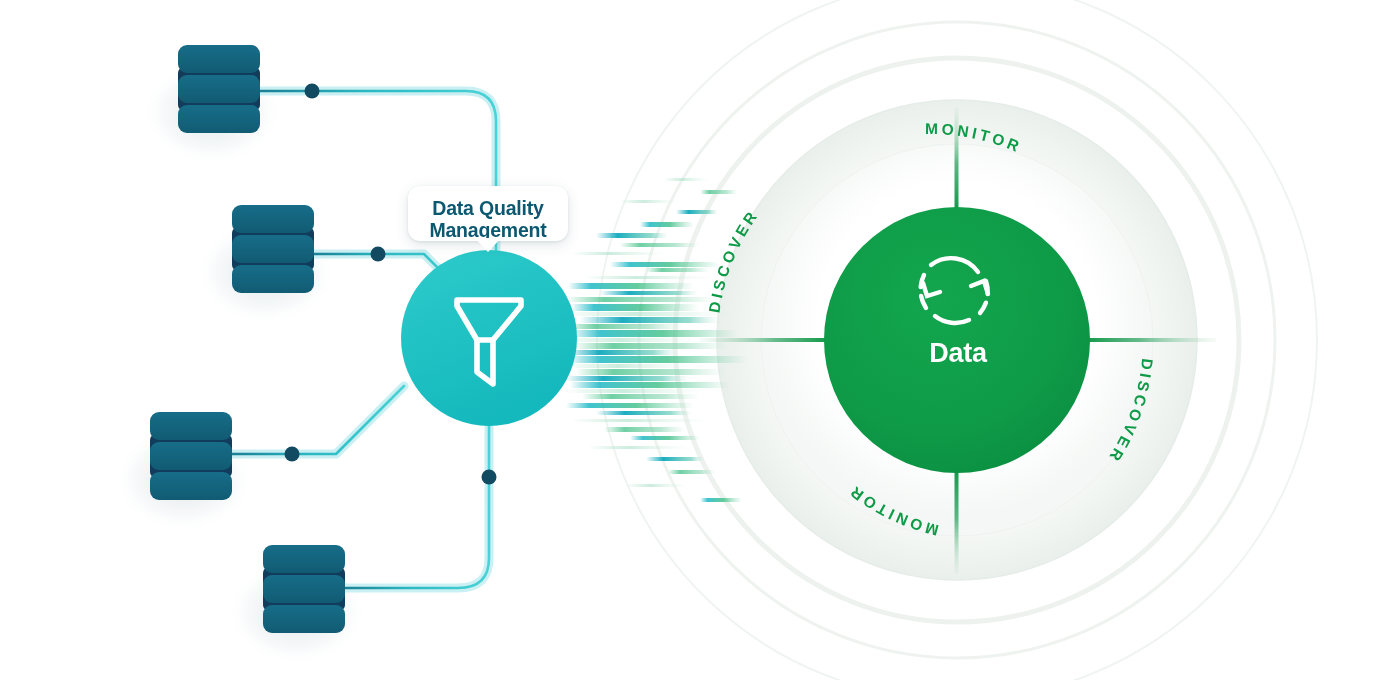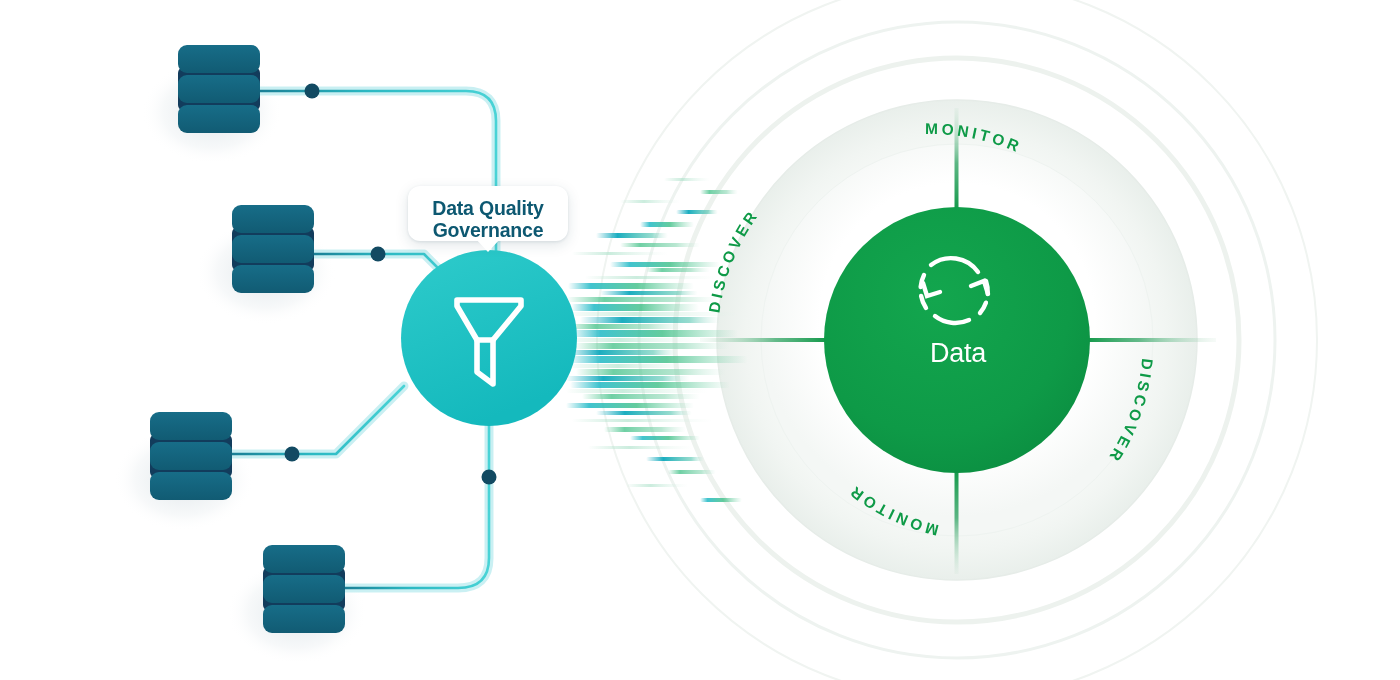"Governance" div.tooltip-text { text: Governance -> Management }
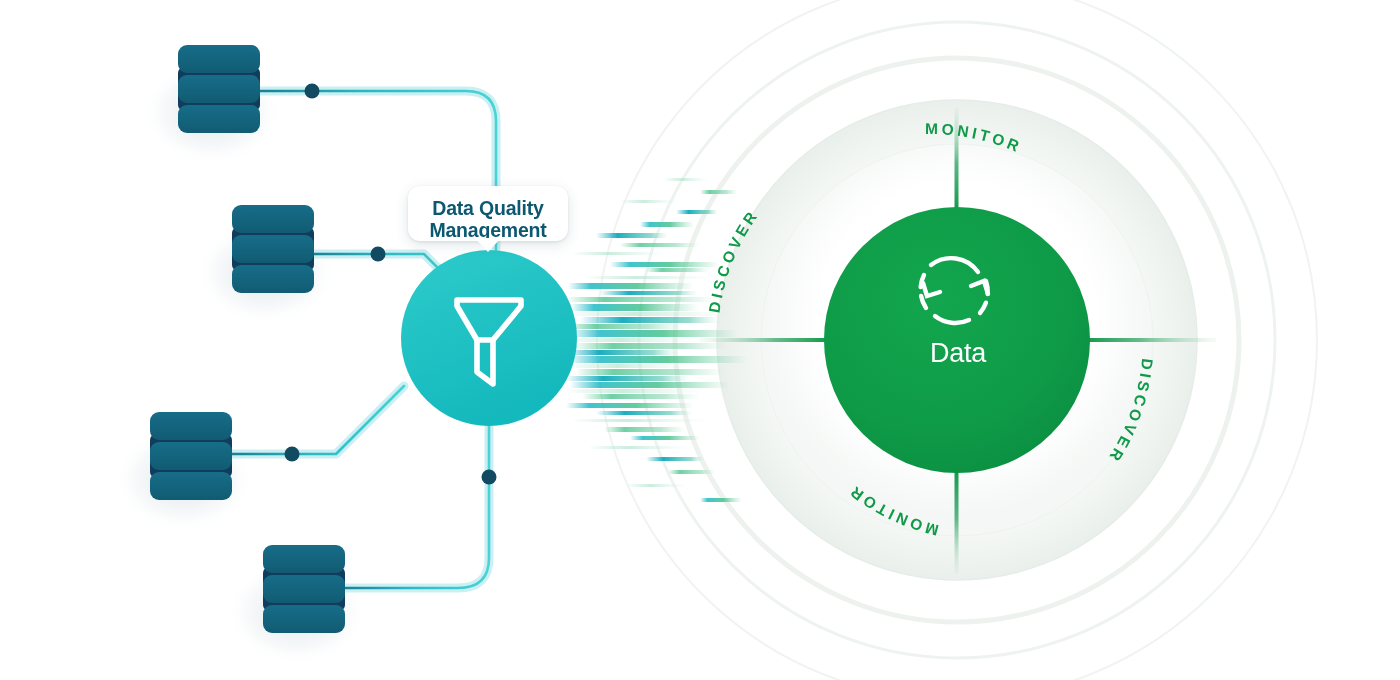"Data" .center-label { font-weight: normal -> bold }
